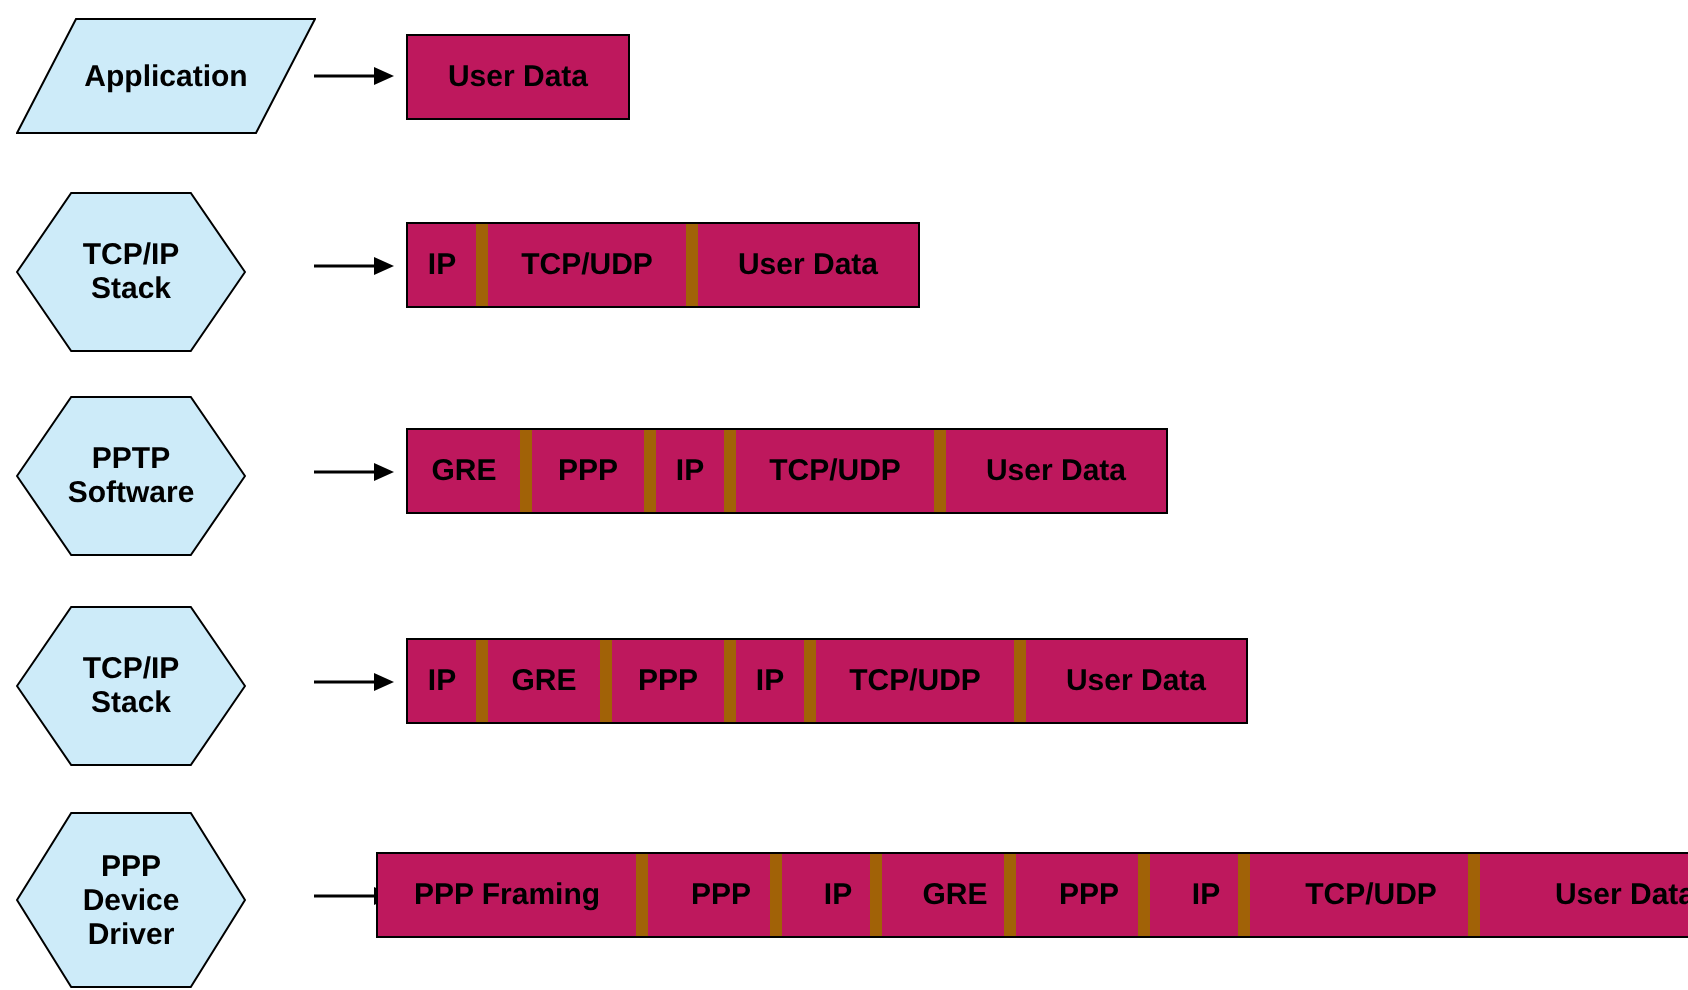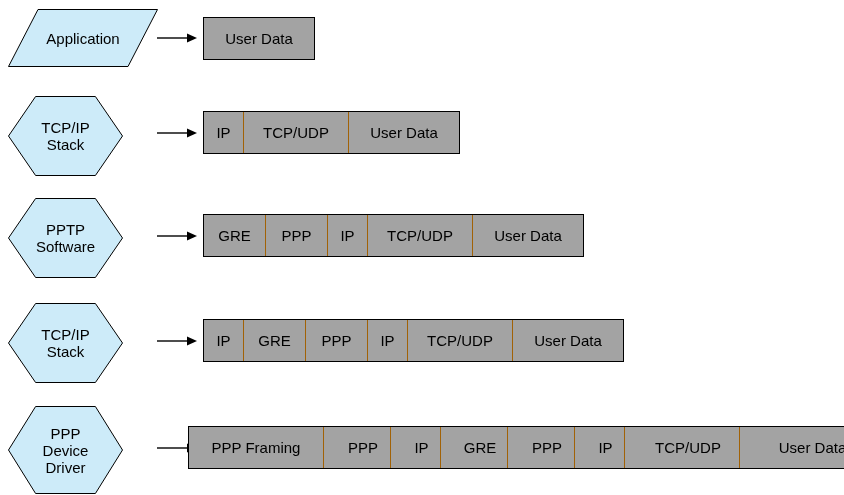"Application" #diagram { font-weight: none -> bold }
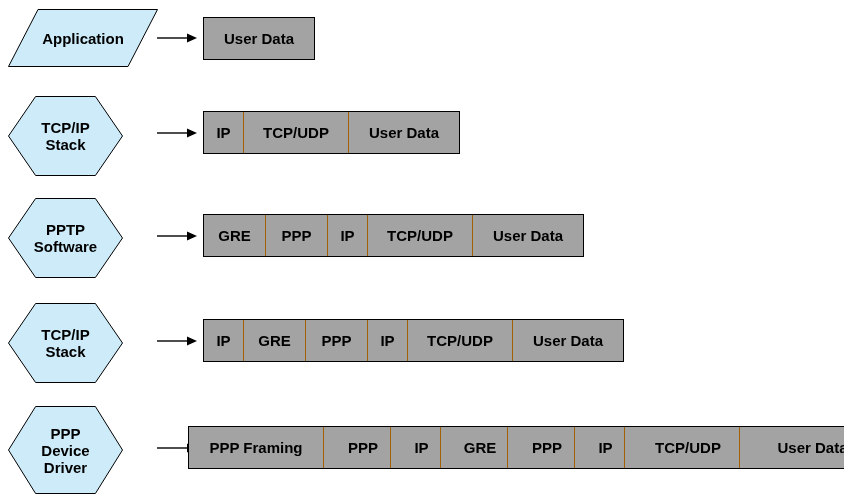"User Data" .packet { background: #a3a3a3 -> #be185d }
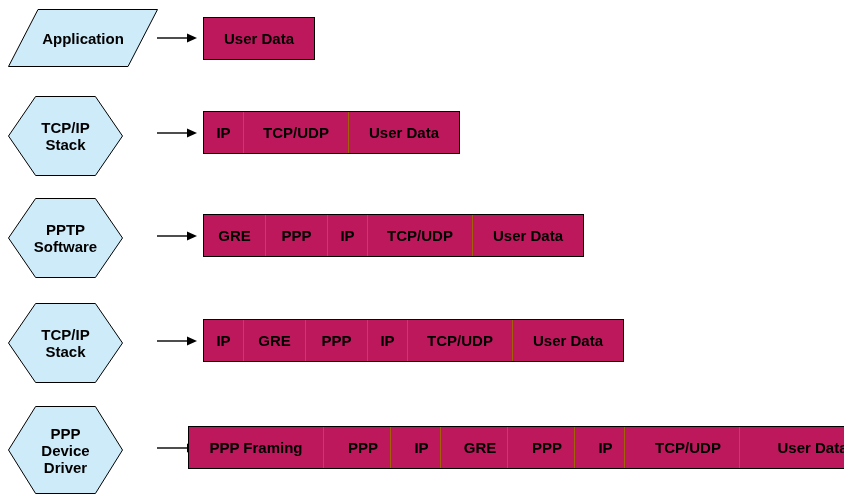"IP" .cell { border-right: 1px solid #a16207 -> 6px solid #a16207 }
